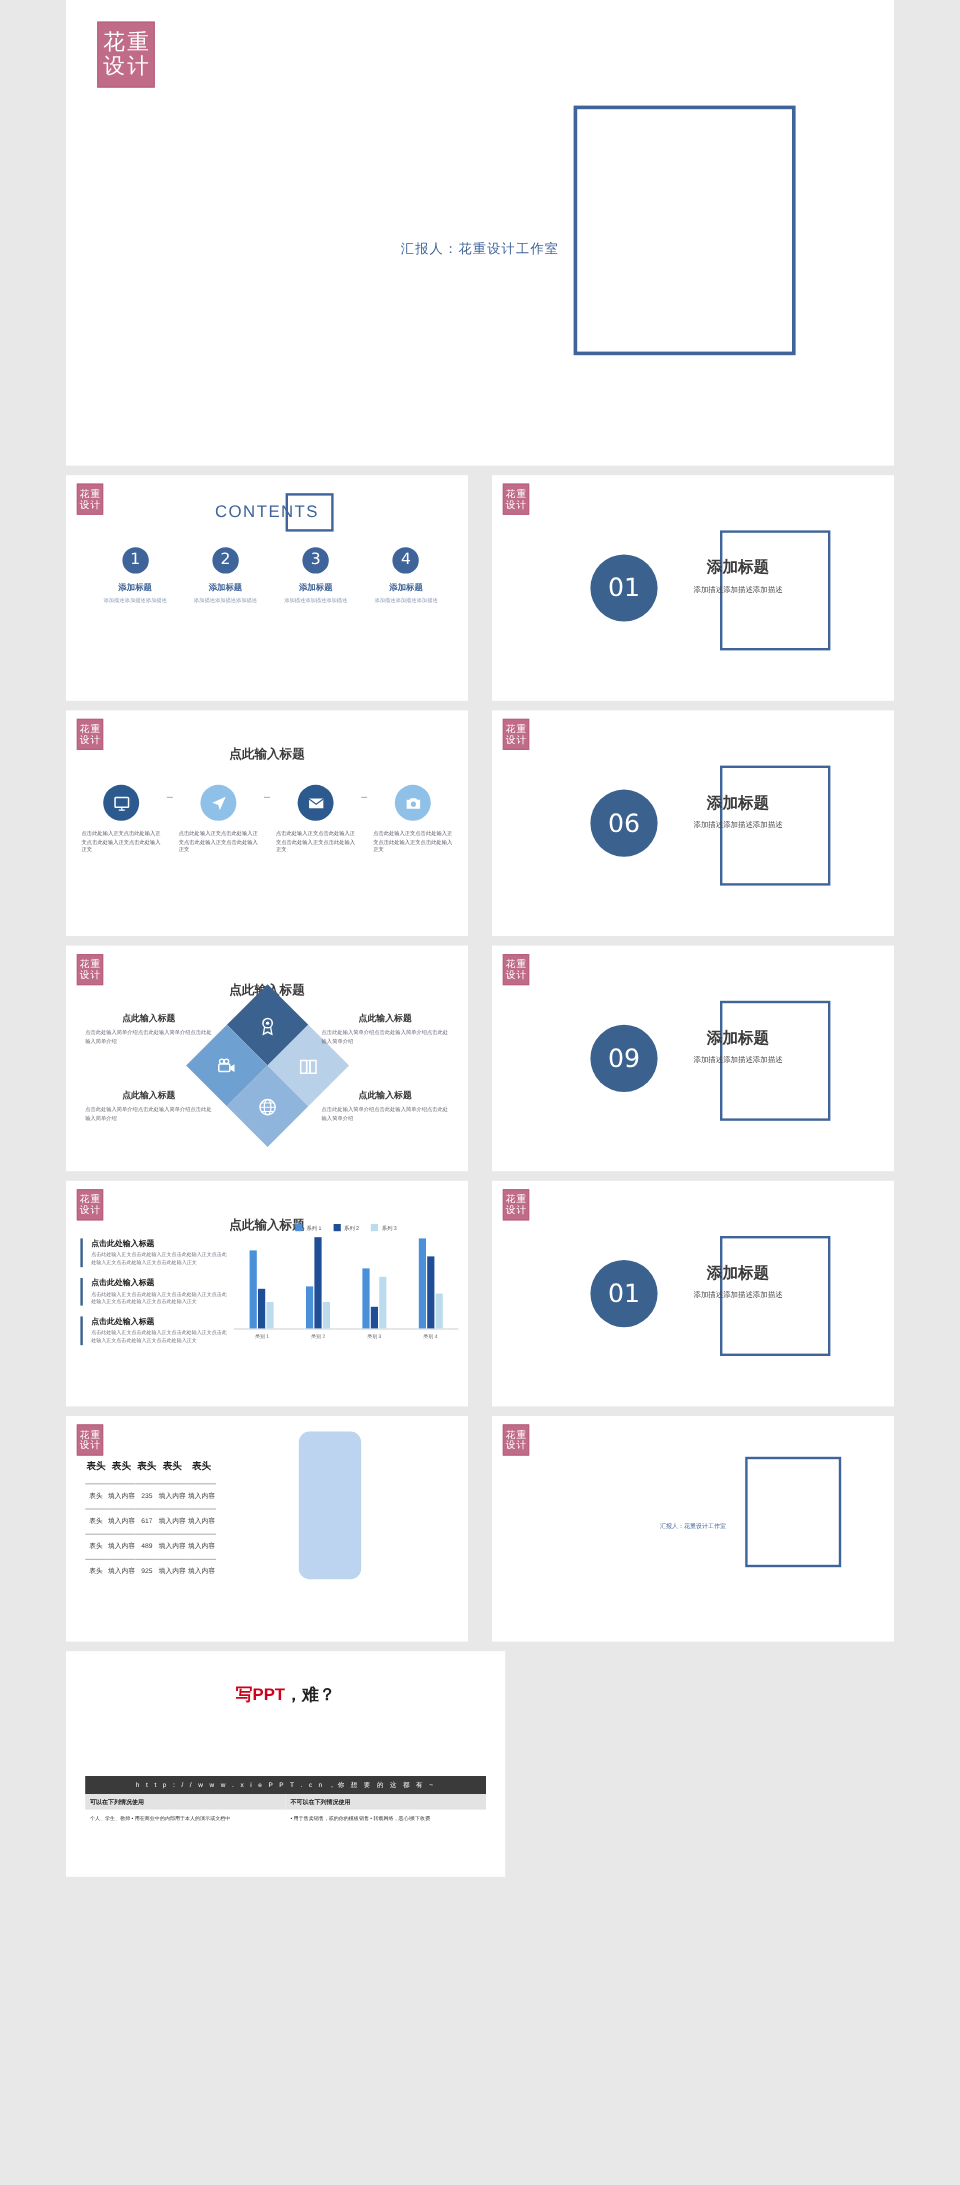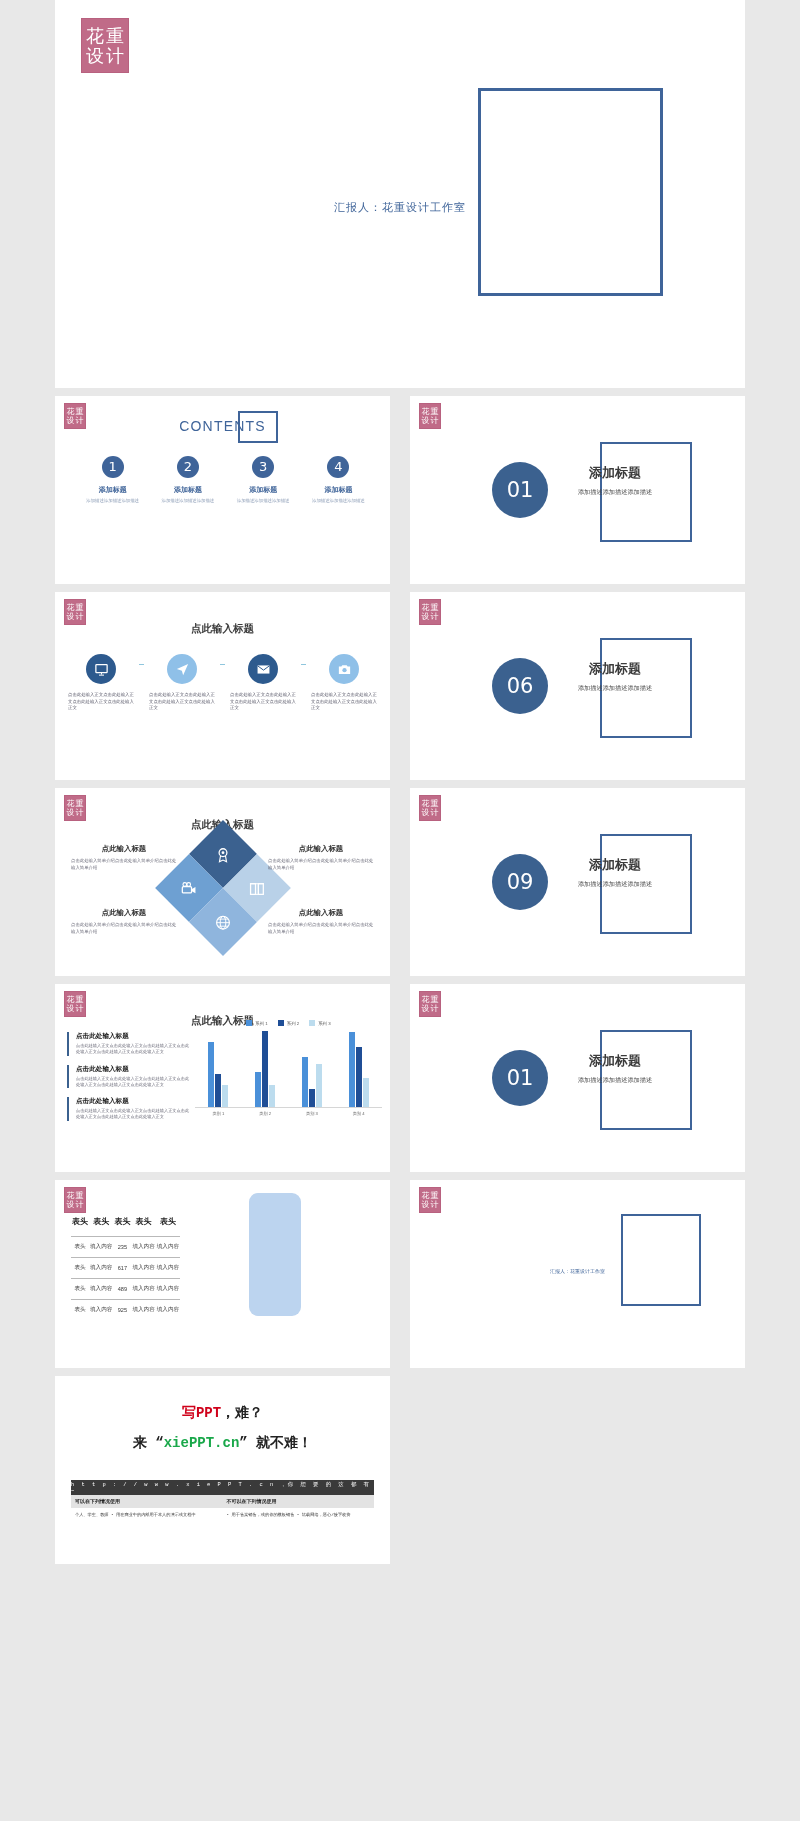"写PPT，难？" .ad { font-family: Liberation Mono, monospace -> none; width: 335px -> 366px }
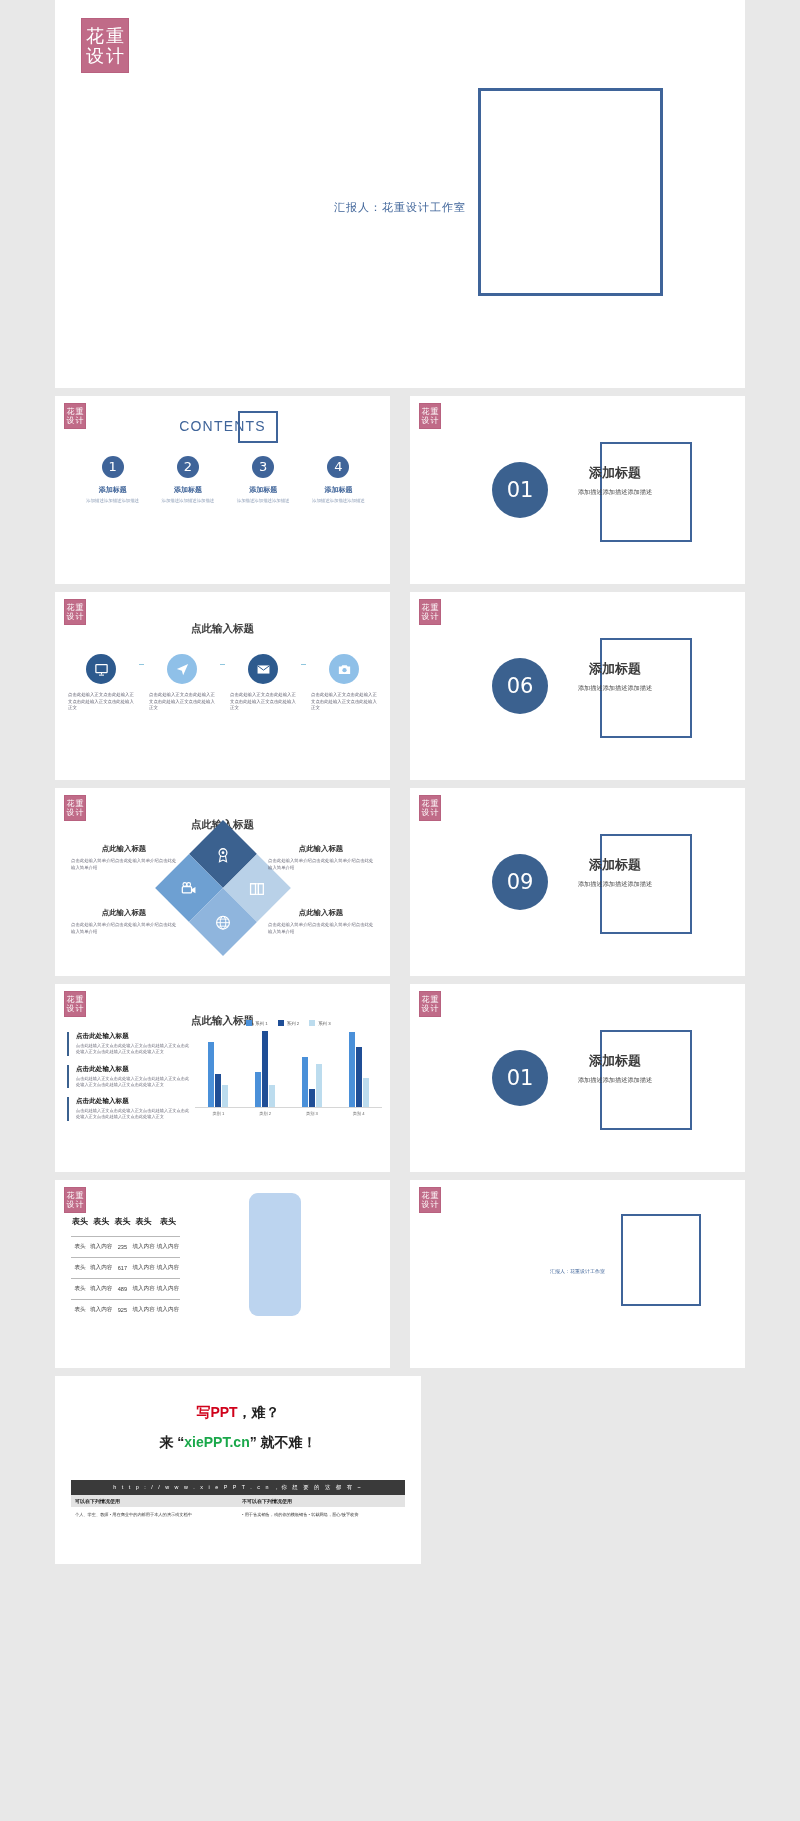"来 “xiePPT.cn” 就不难！" div.ad-l2 { html: <div> <span>来 “</span><em>xiePPT.cn</em><span>” 就不难！</span> </div> -> none }
